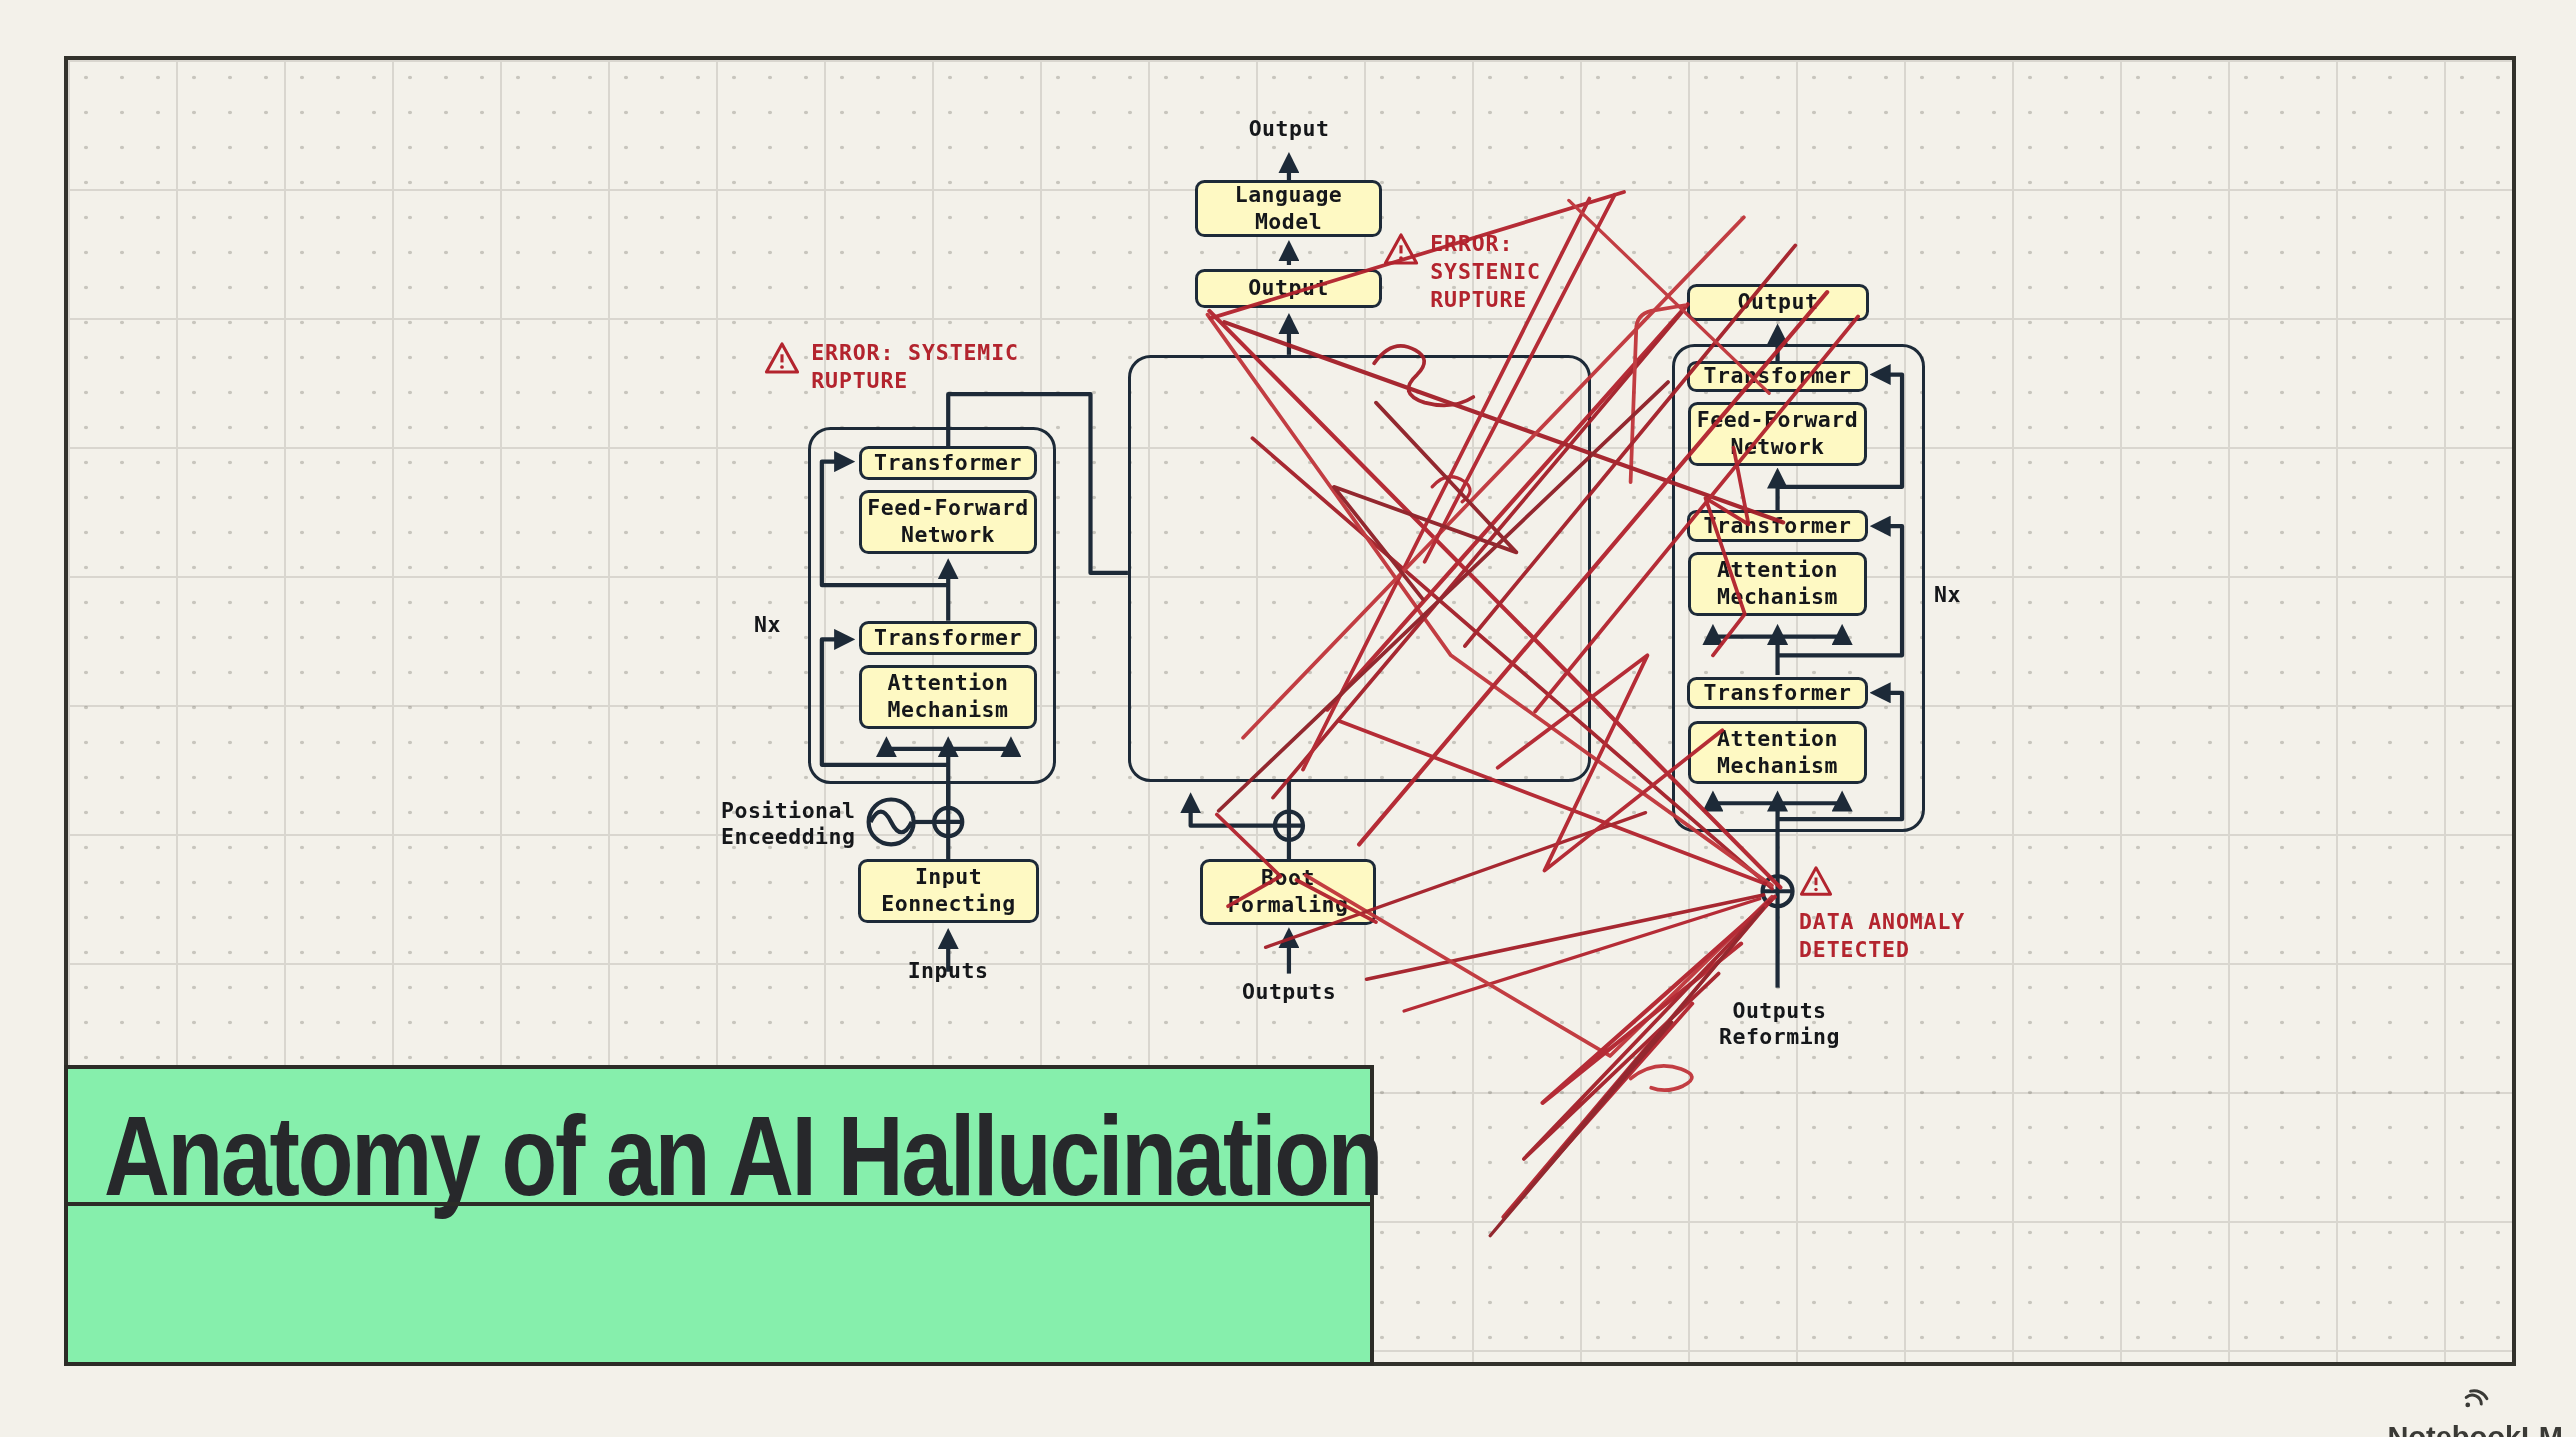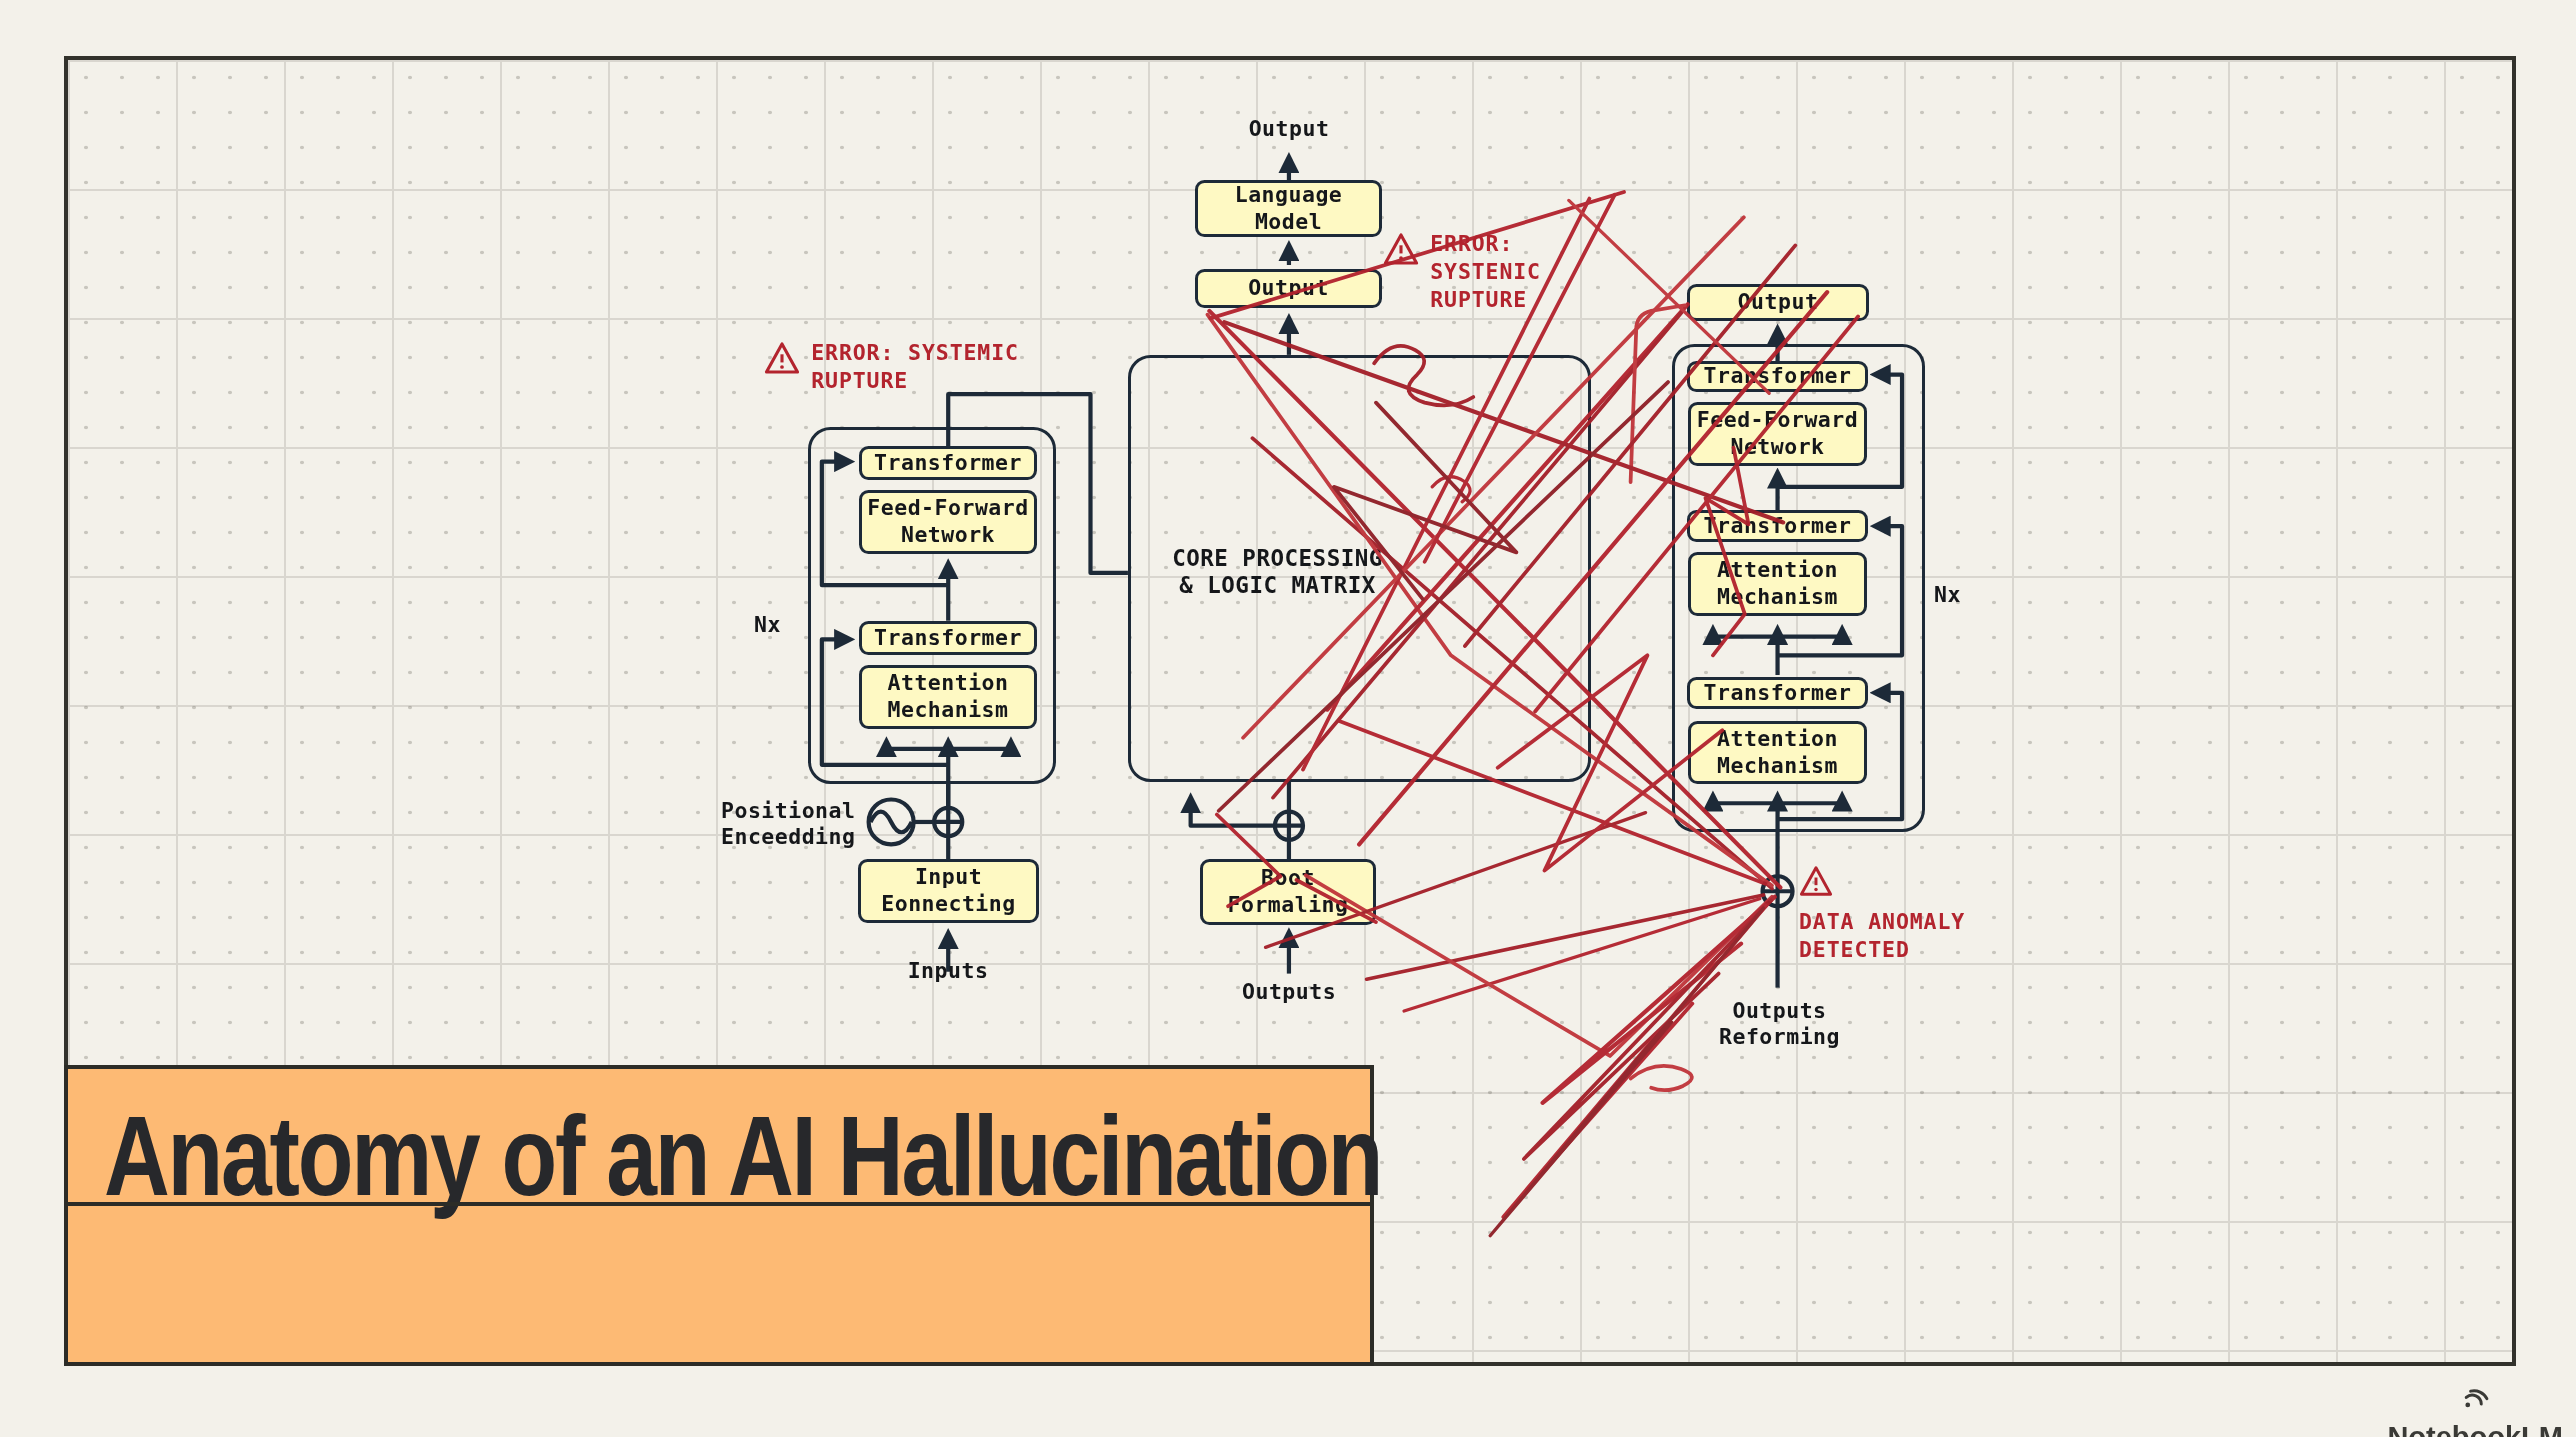"CORE PROCESSING" div.tlabel { html: <div>CORE PROCESSING &amp; LOGIC MATRIX</div> -> none }
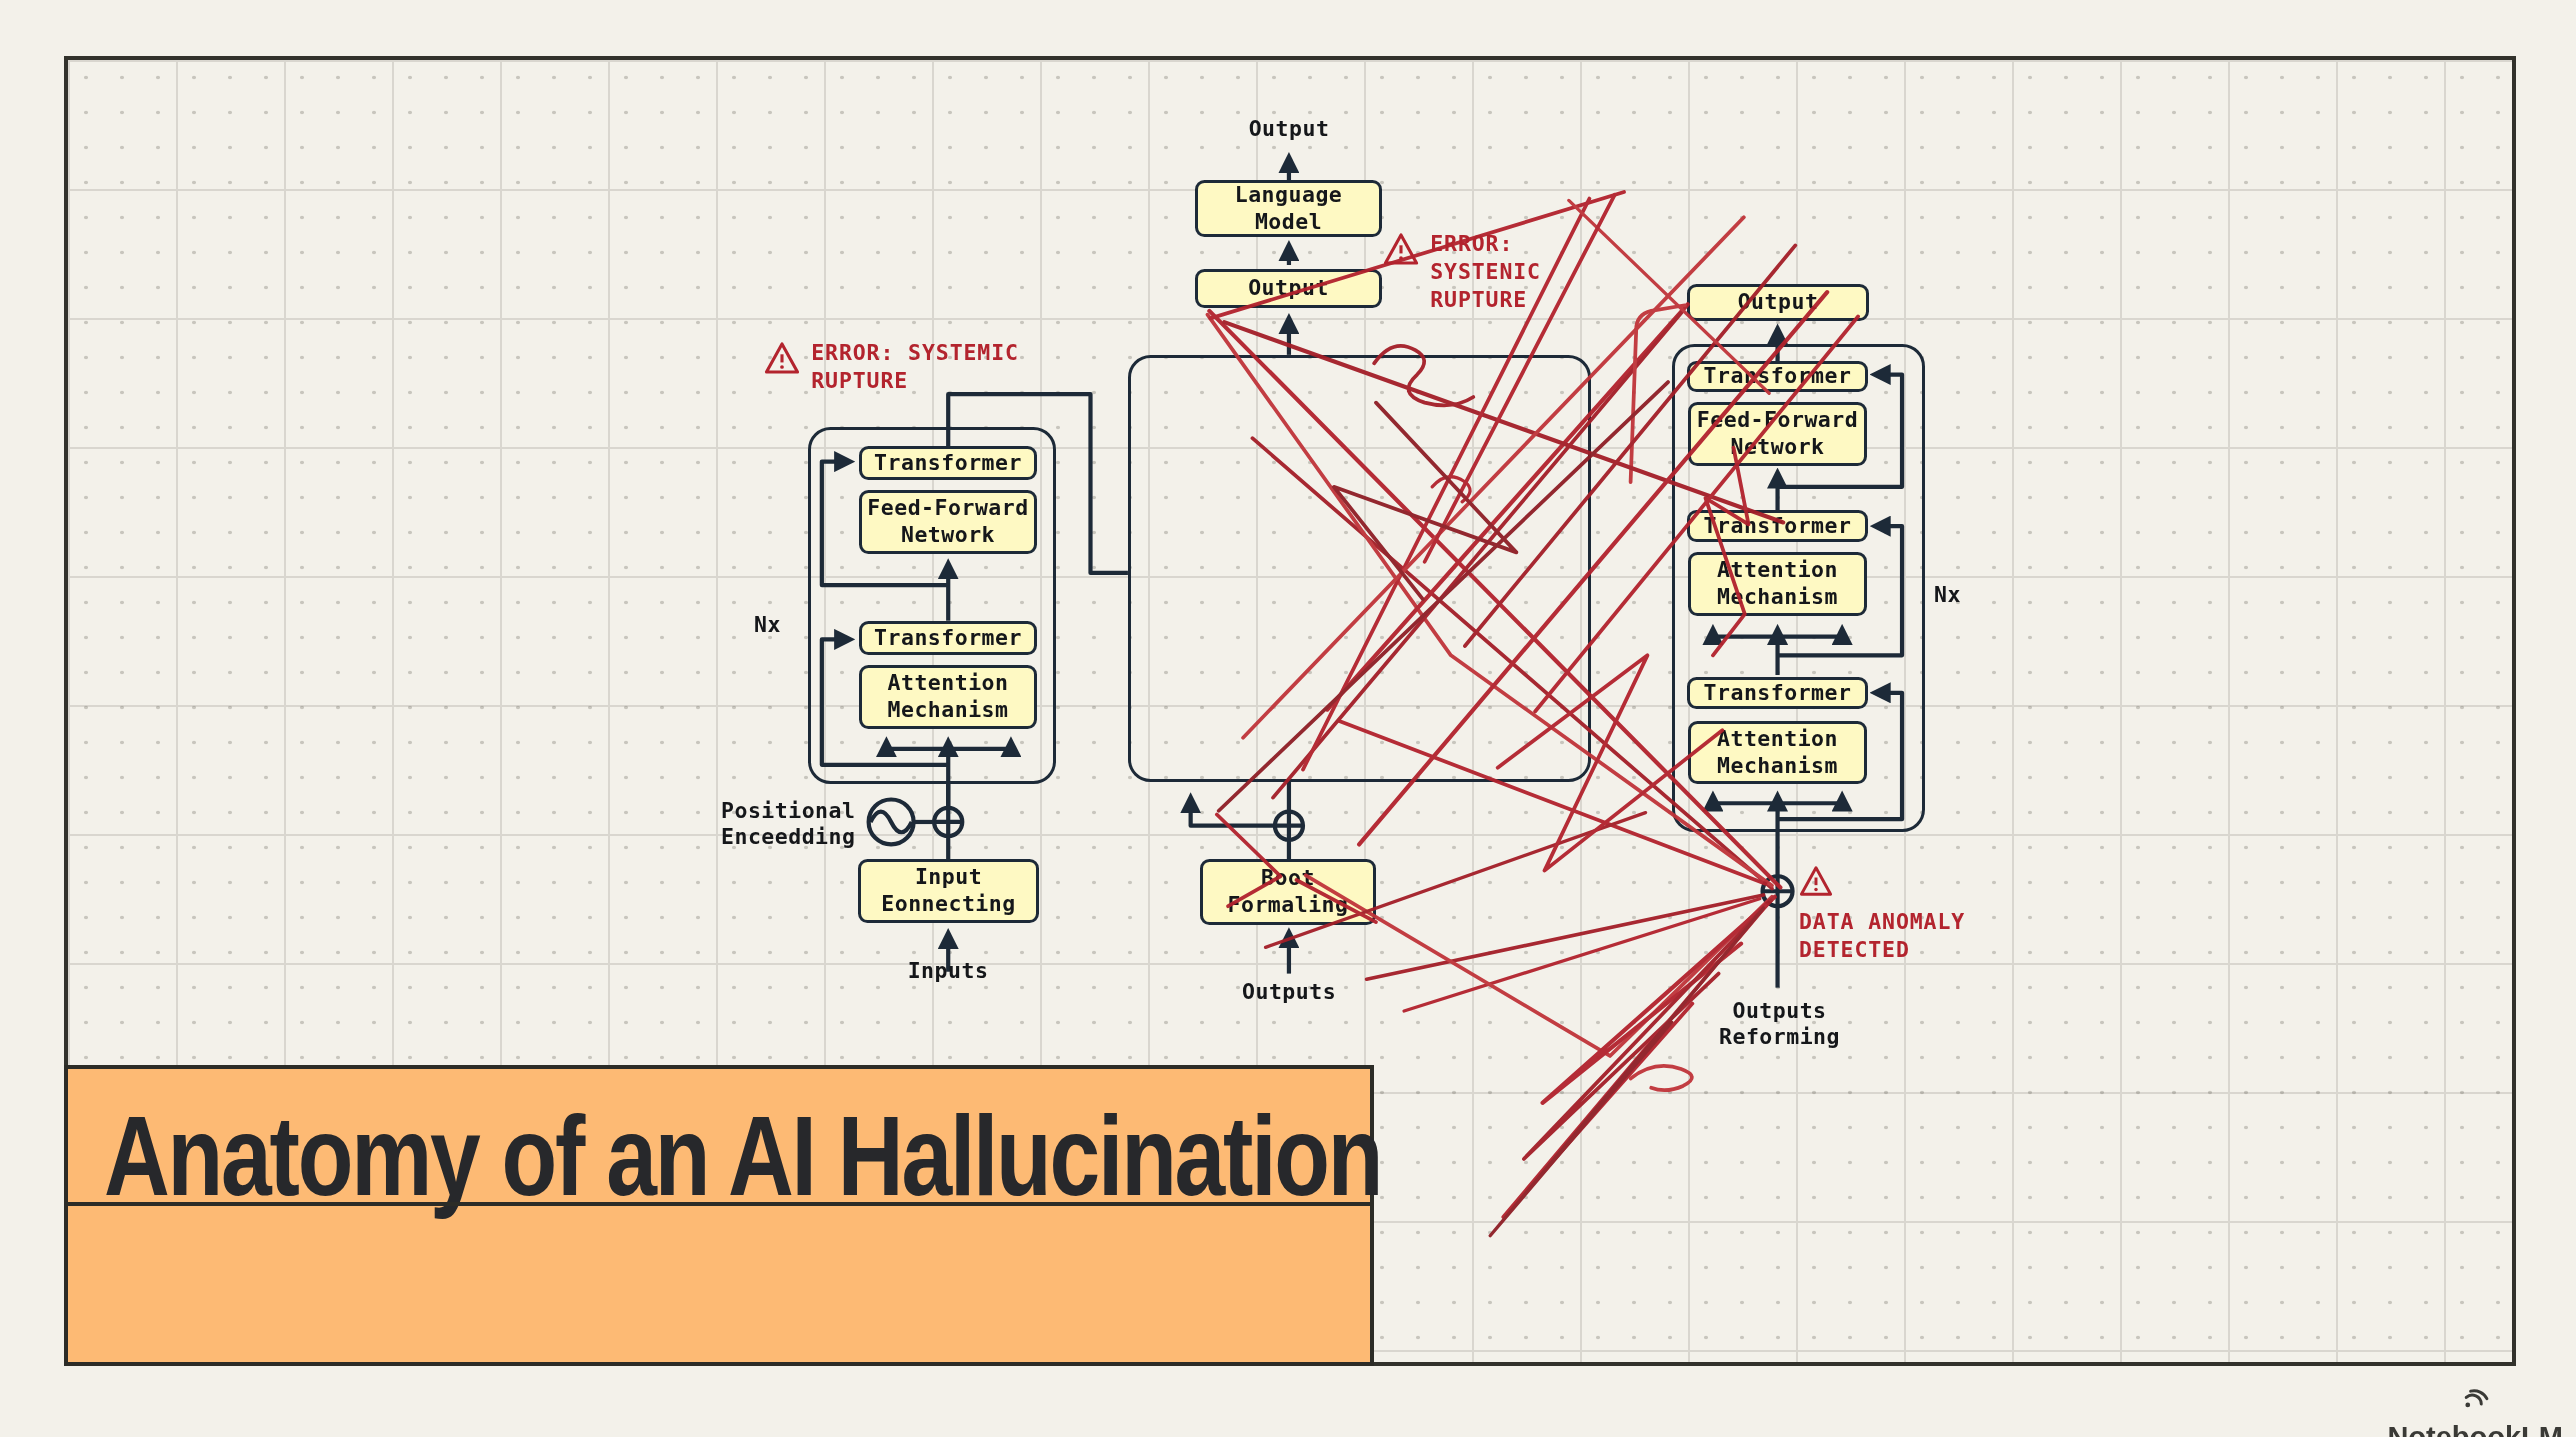"Anatomy of an AI Hallucination" .title-block { background: #fdba74 -> #86efac }
